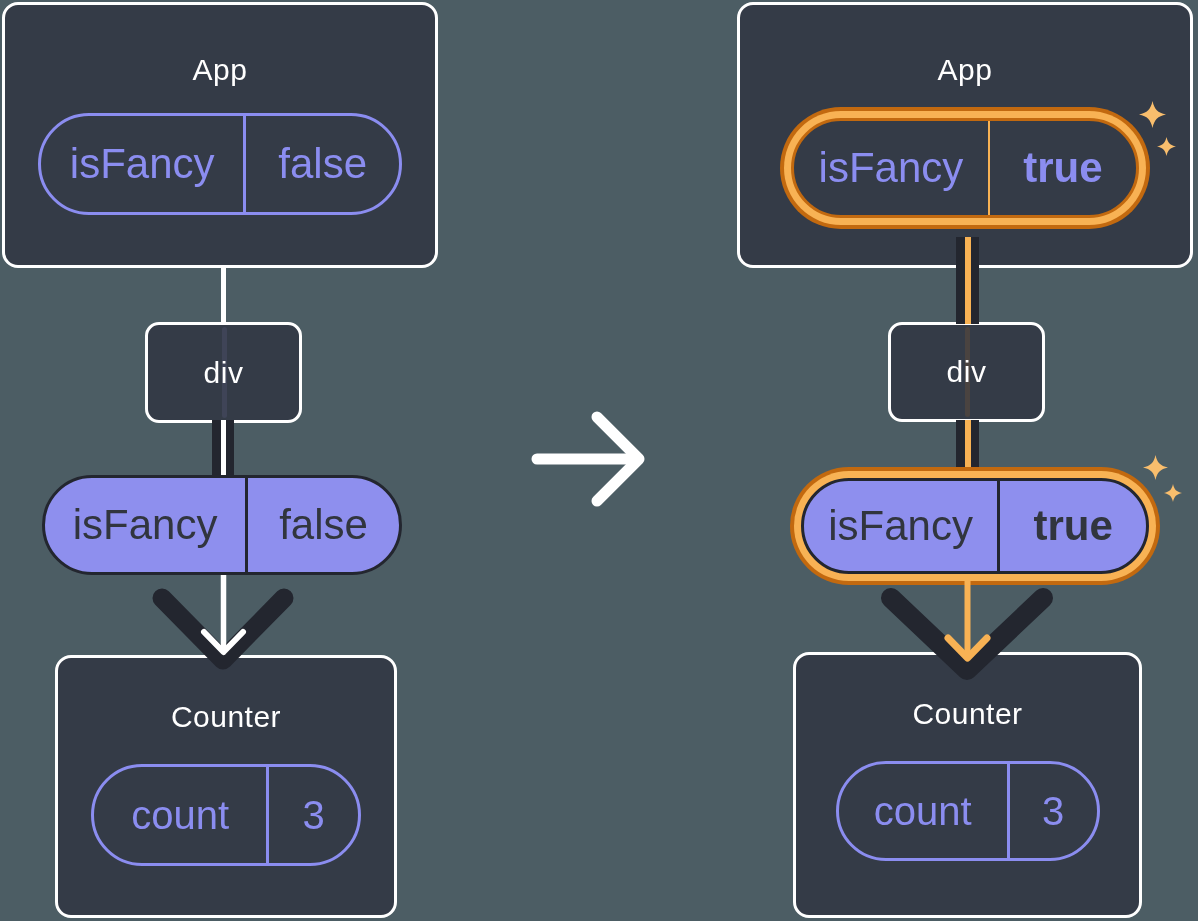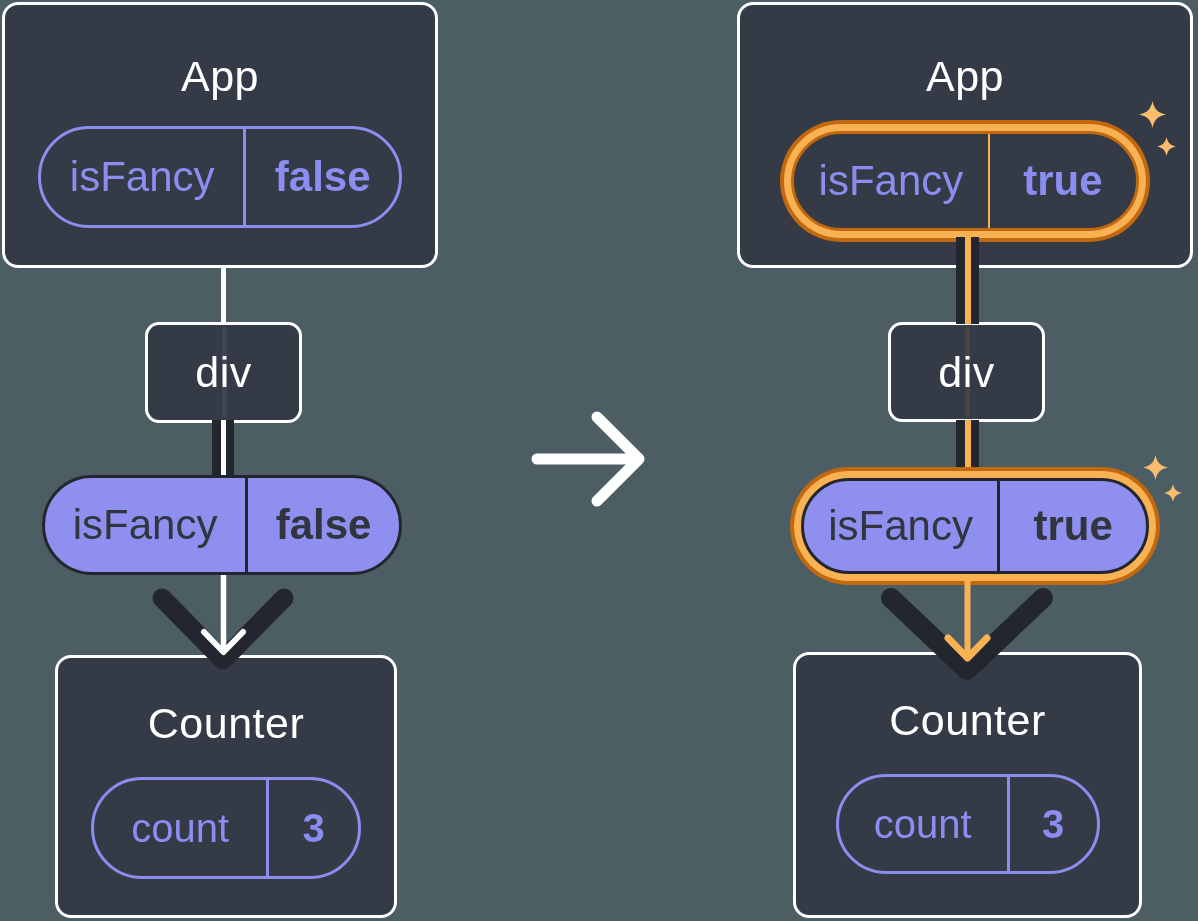"App" .node-title { font-size: 43px -> 30px }
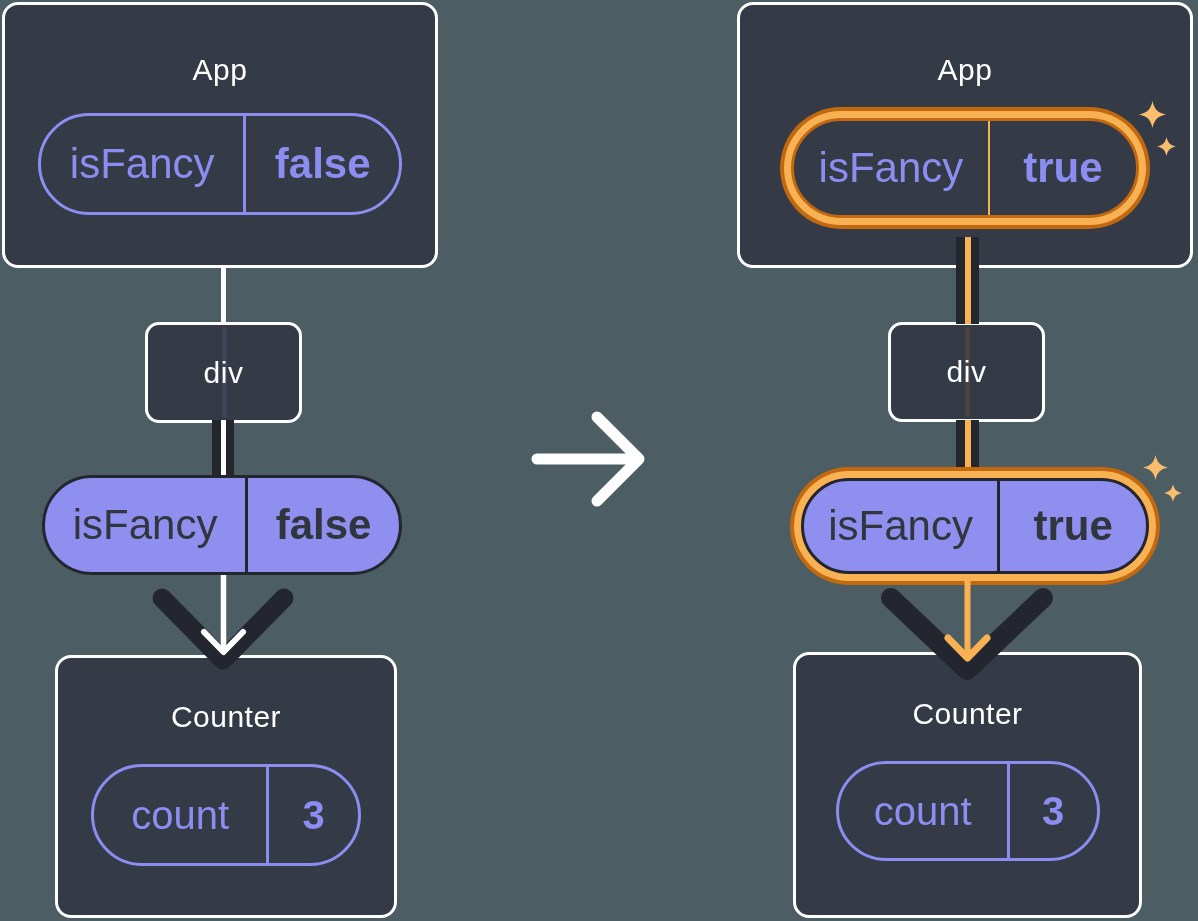"false" .pill .cell.value { font-weight: bold -> none }
